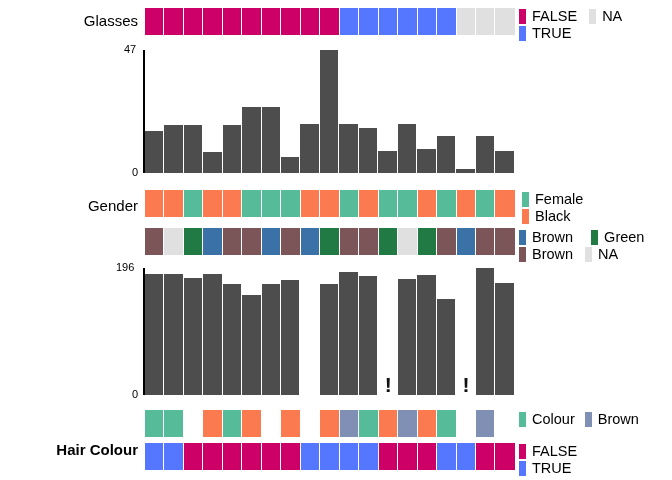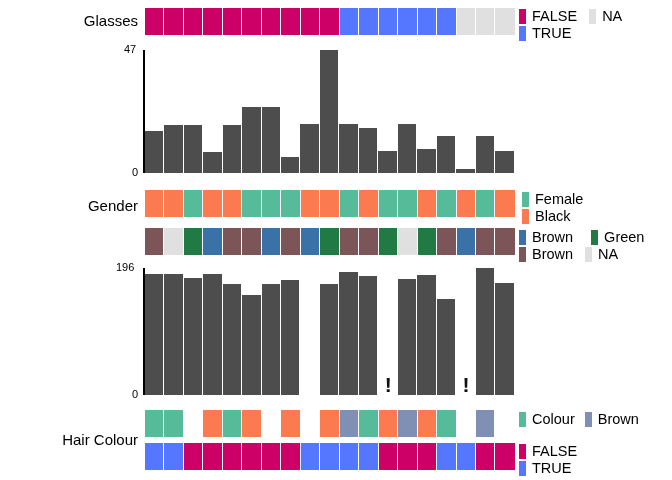"Hair Colour" div.row-label { font-weight: none -> bold; top: 432px -> 442px }
